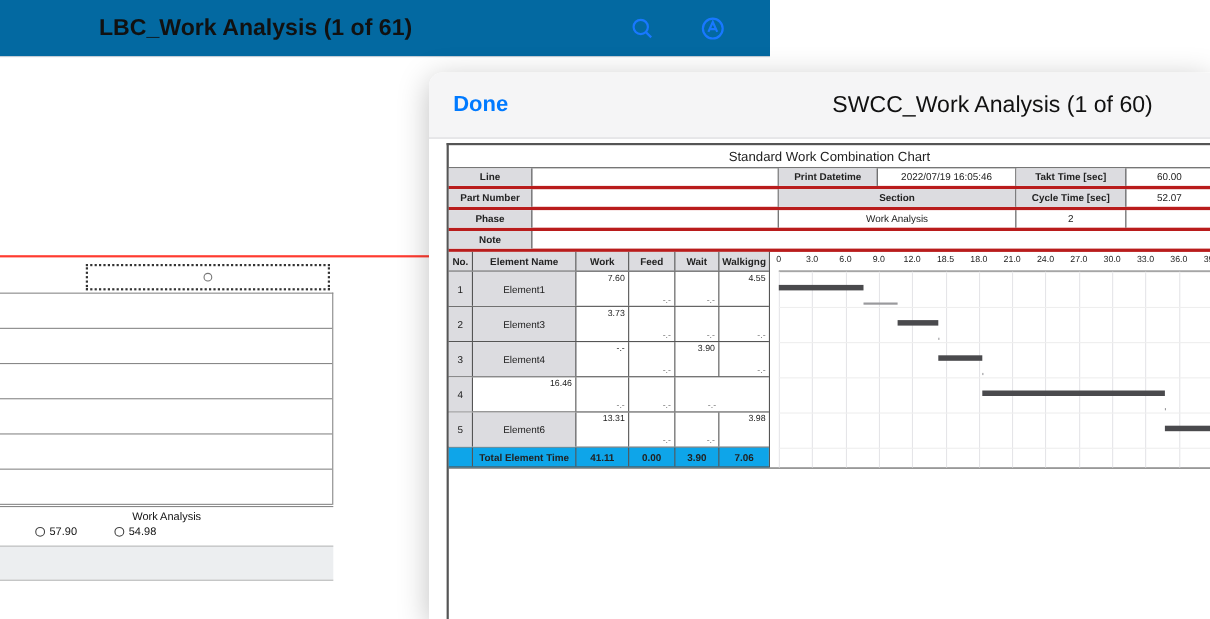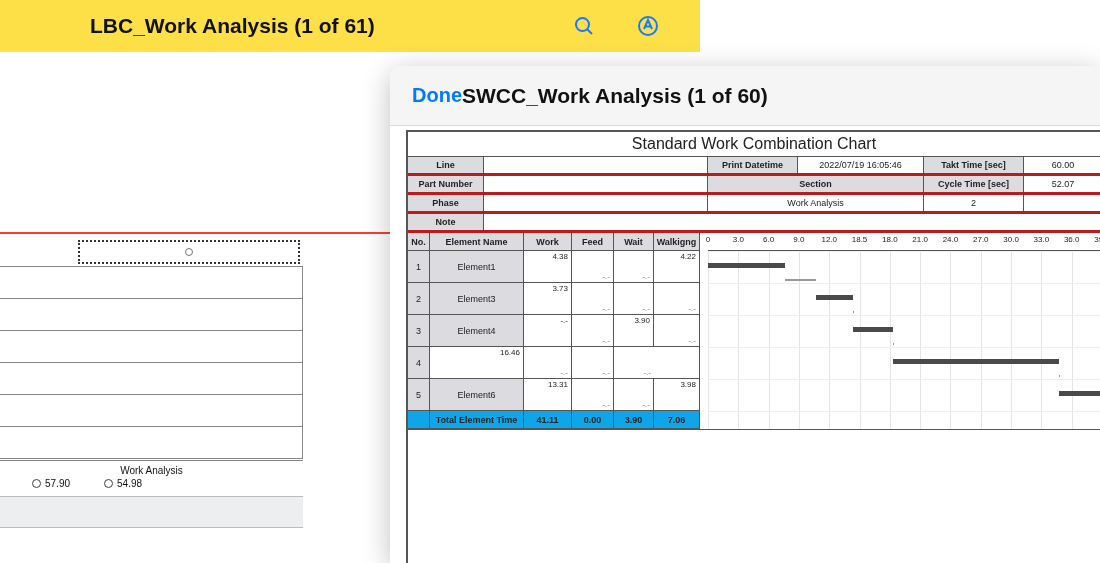"LBC_Work Analysis (1 of 61)" .back-toolbar { background: #fde047 -> #0369a1 }
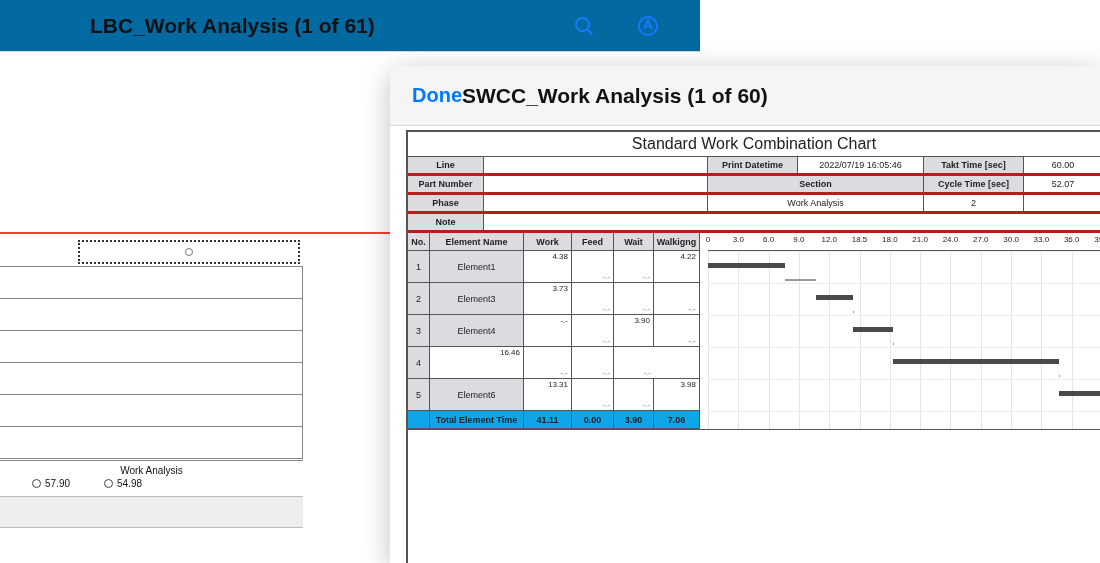"SWCC_Work Analysis (1 of 60)" .front-title { font-weight: 700 -> 400; text-align: left -> right }
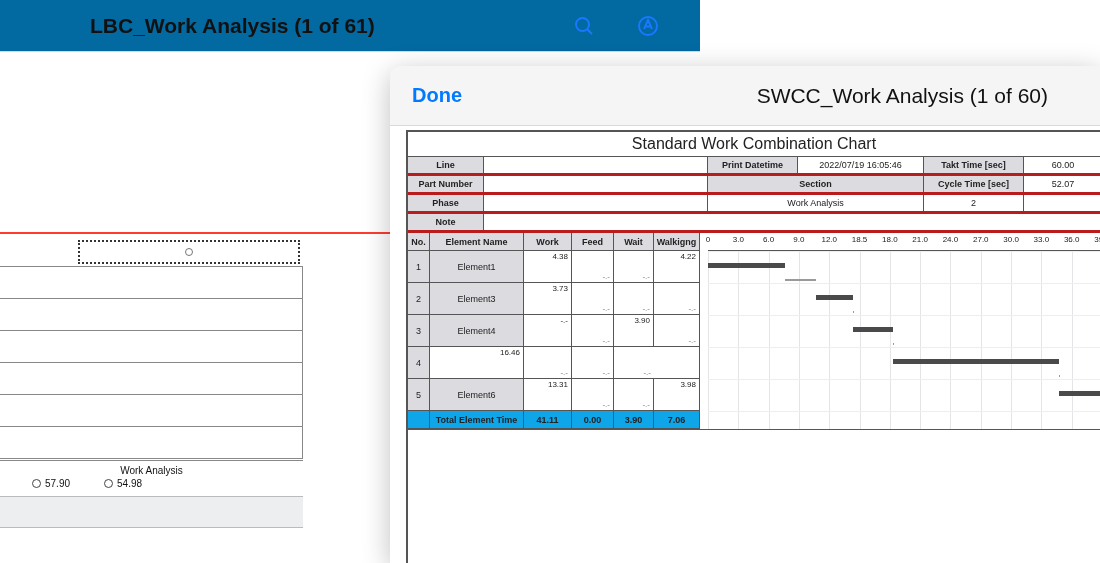"Standard Work Combination Chart" .doc-title { font-size: 16px -> 12px }
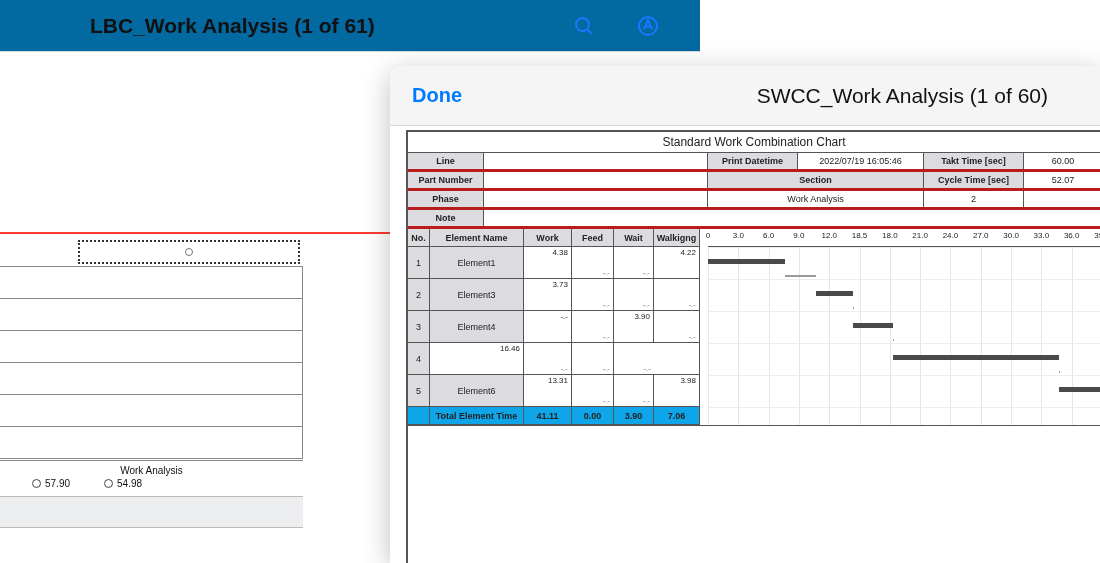"4.38" span { text: 4.38 -> 7.60 }
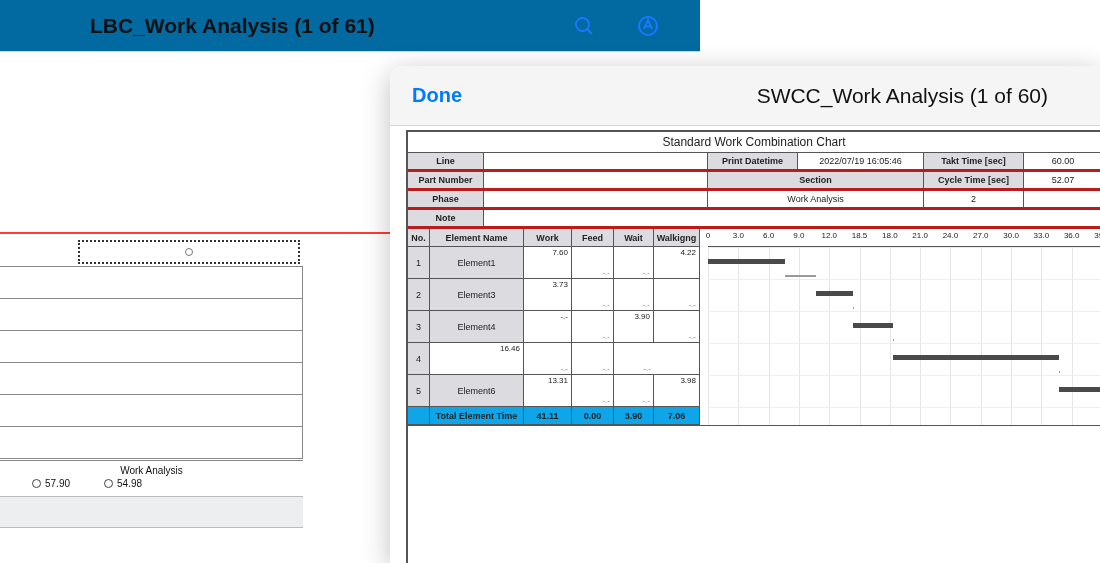"4.22" span { text: 4.22 -> 4.55 }
